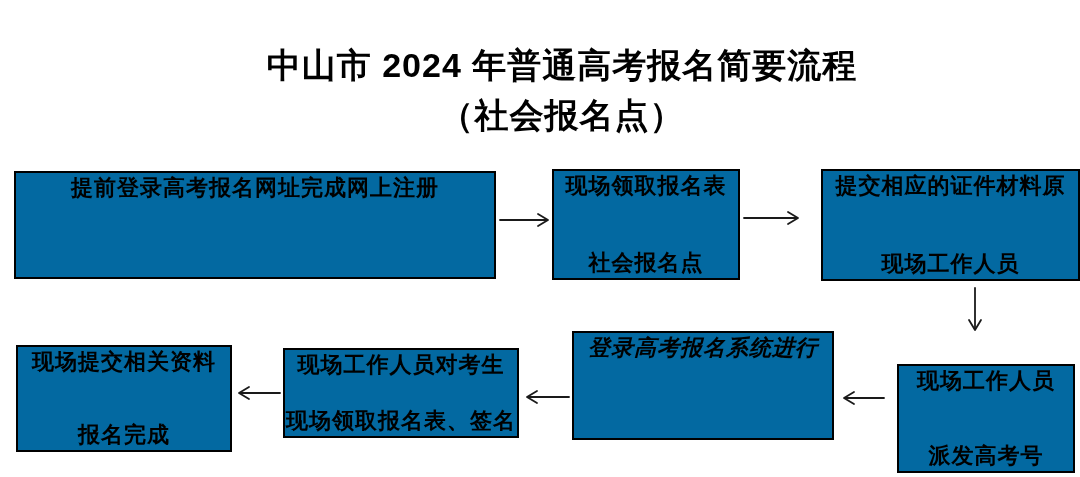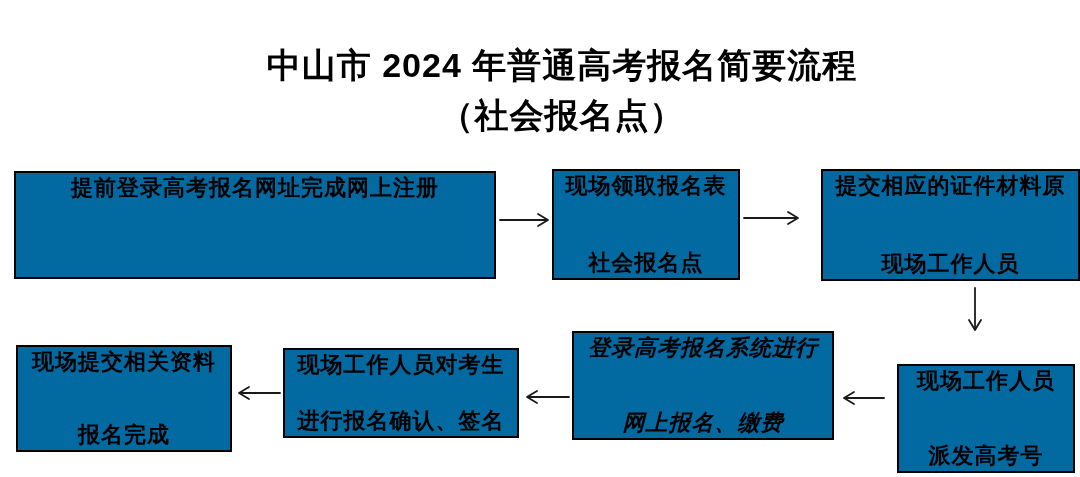"进行报名确认、签名" span { text: 进行报名确认 -> 现场领取报名表 }
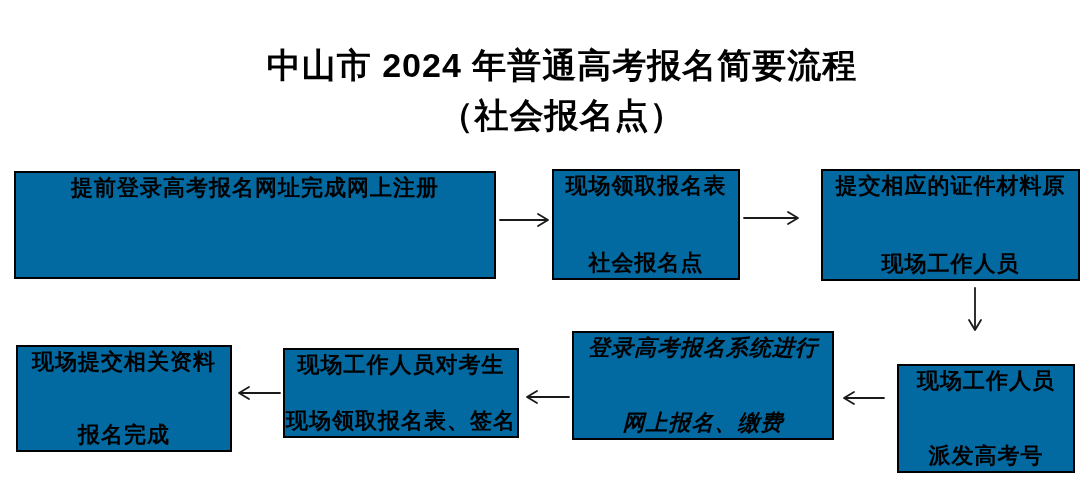"网上报名、缴费" span { html: <span>网上报名、缴费</span> -> none }
